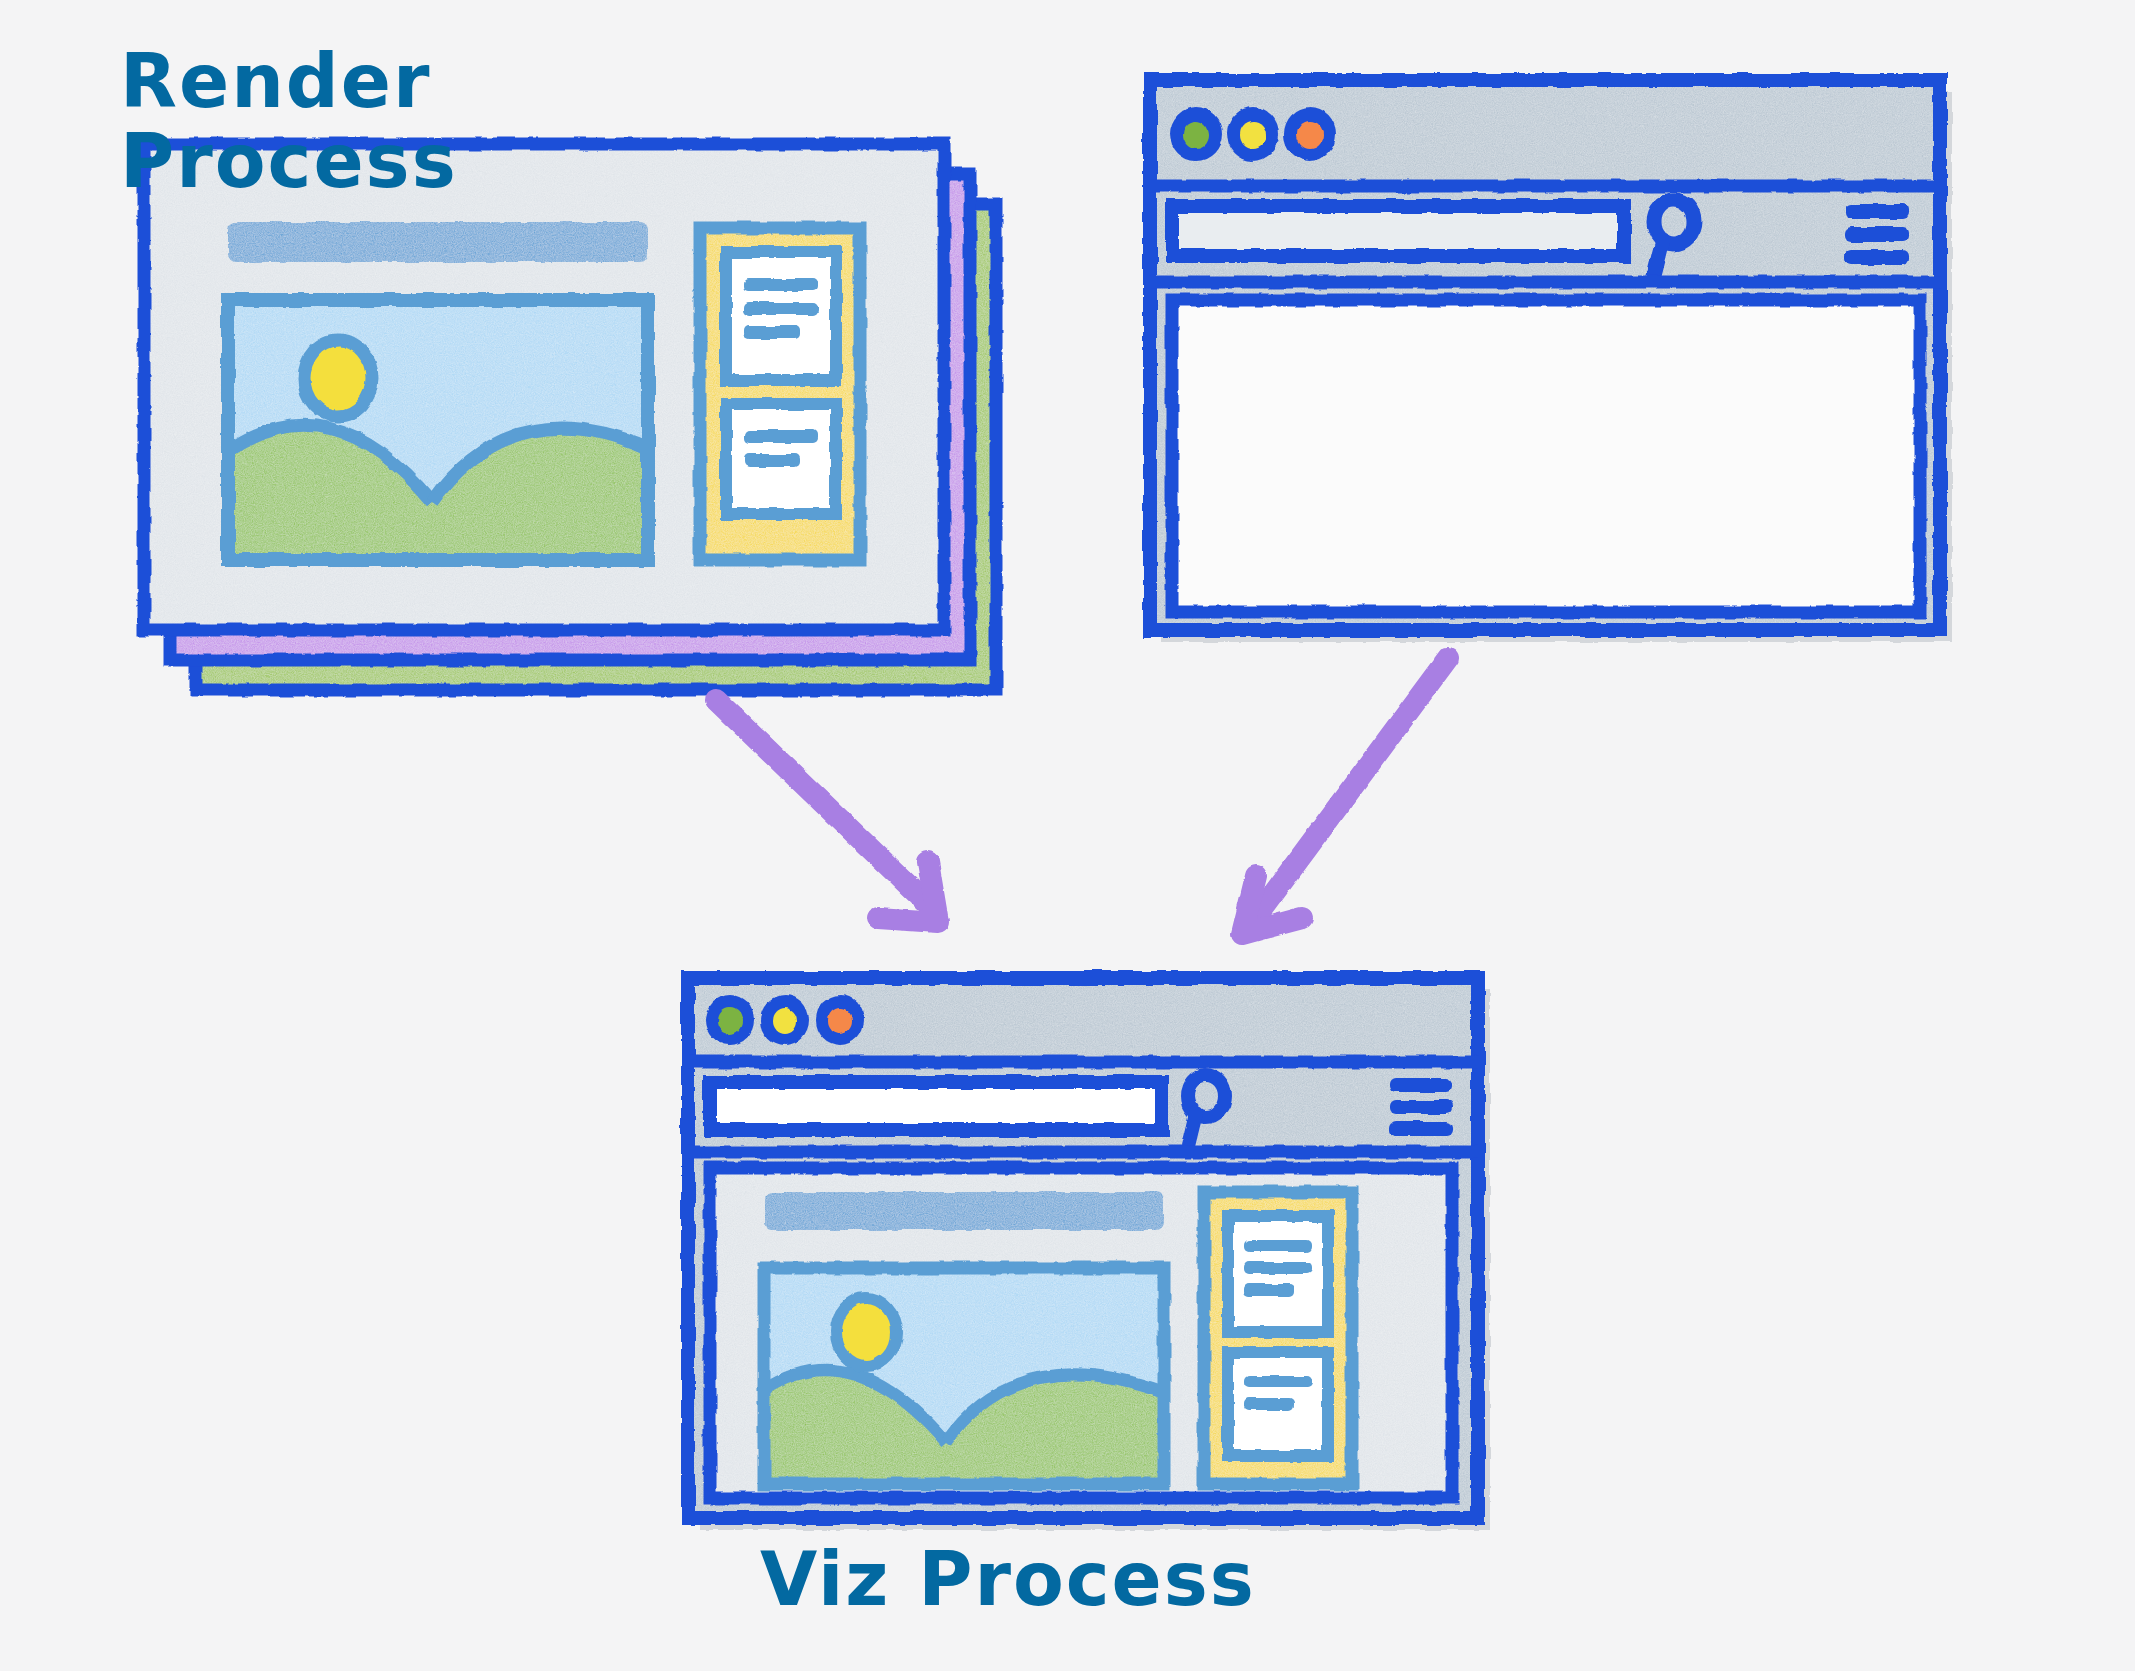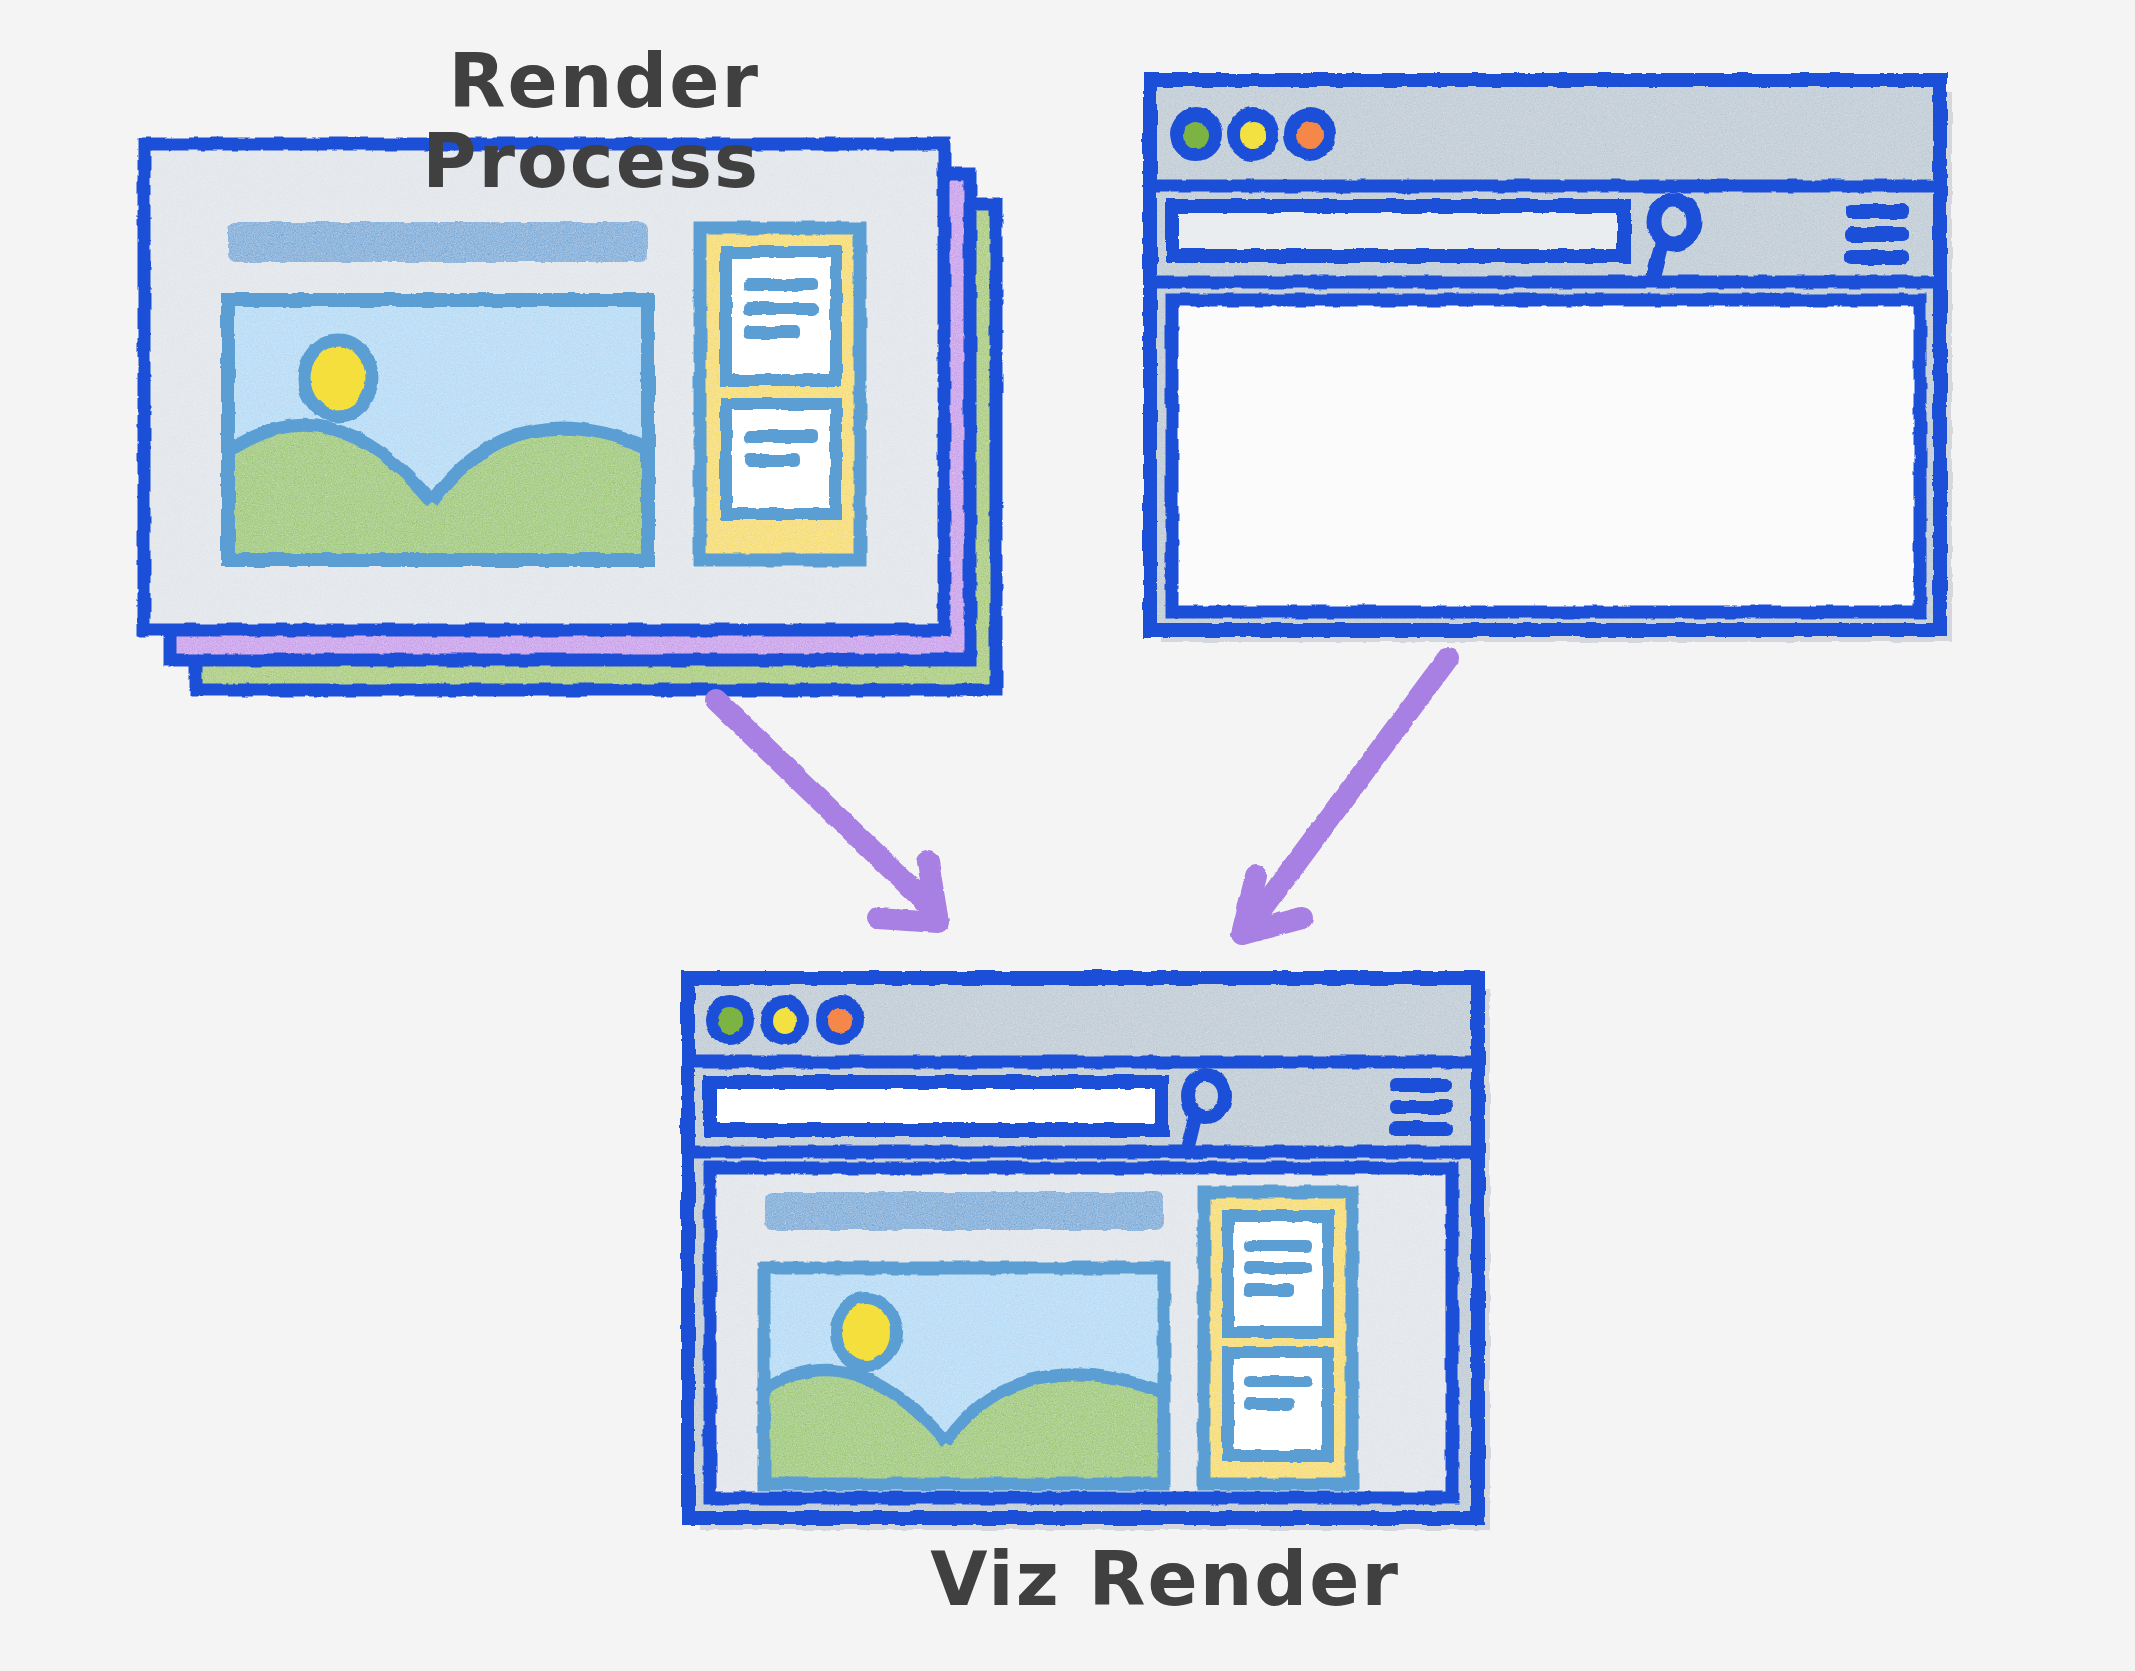"Render Process" .hand-label { color: #404040 -> #0369a1; text-align: right -> left }
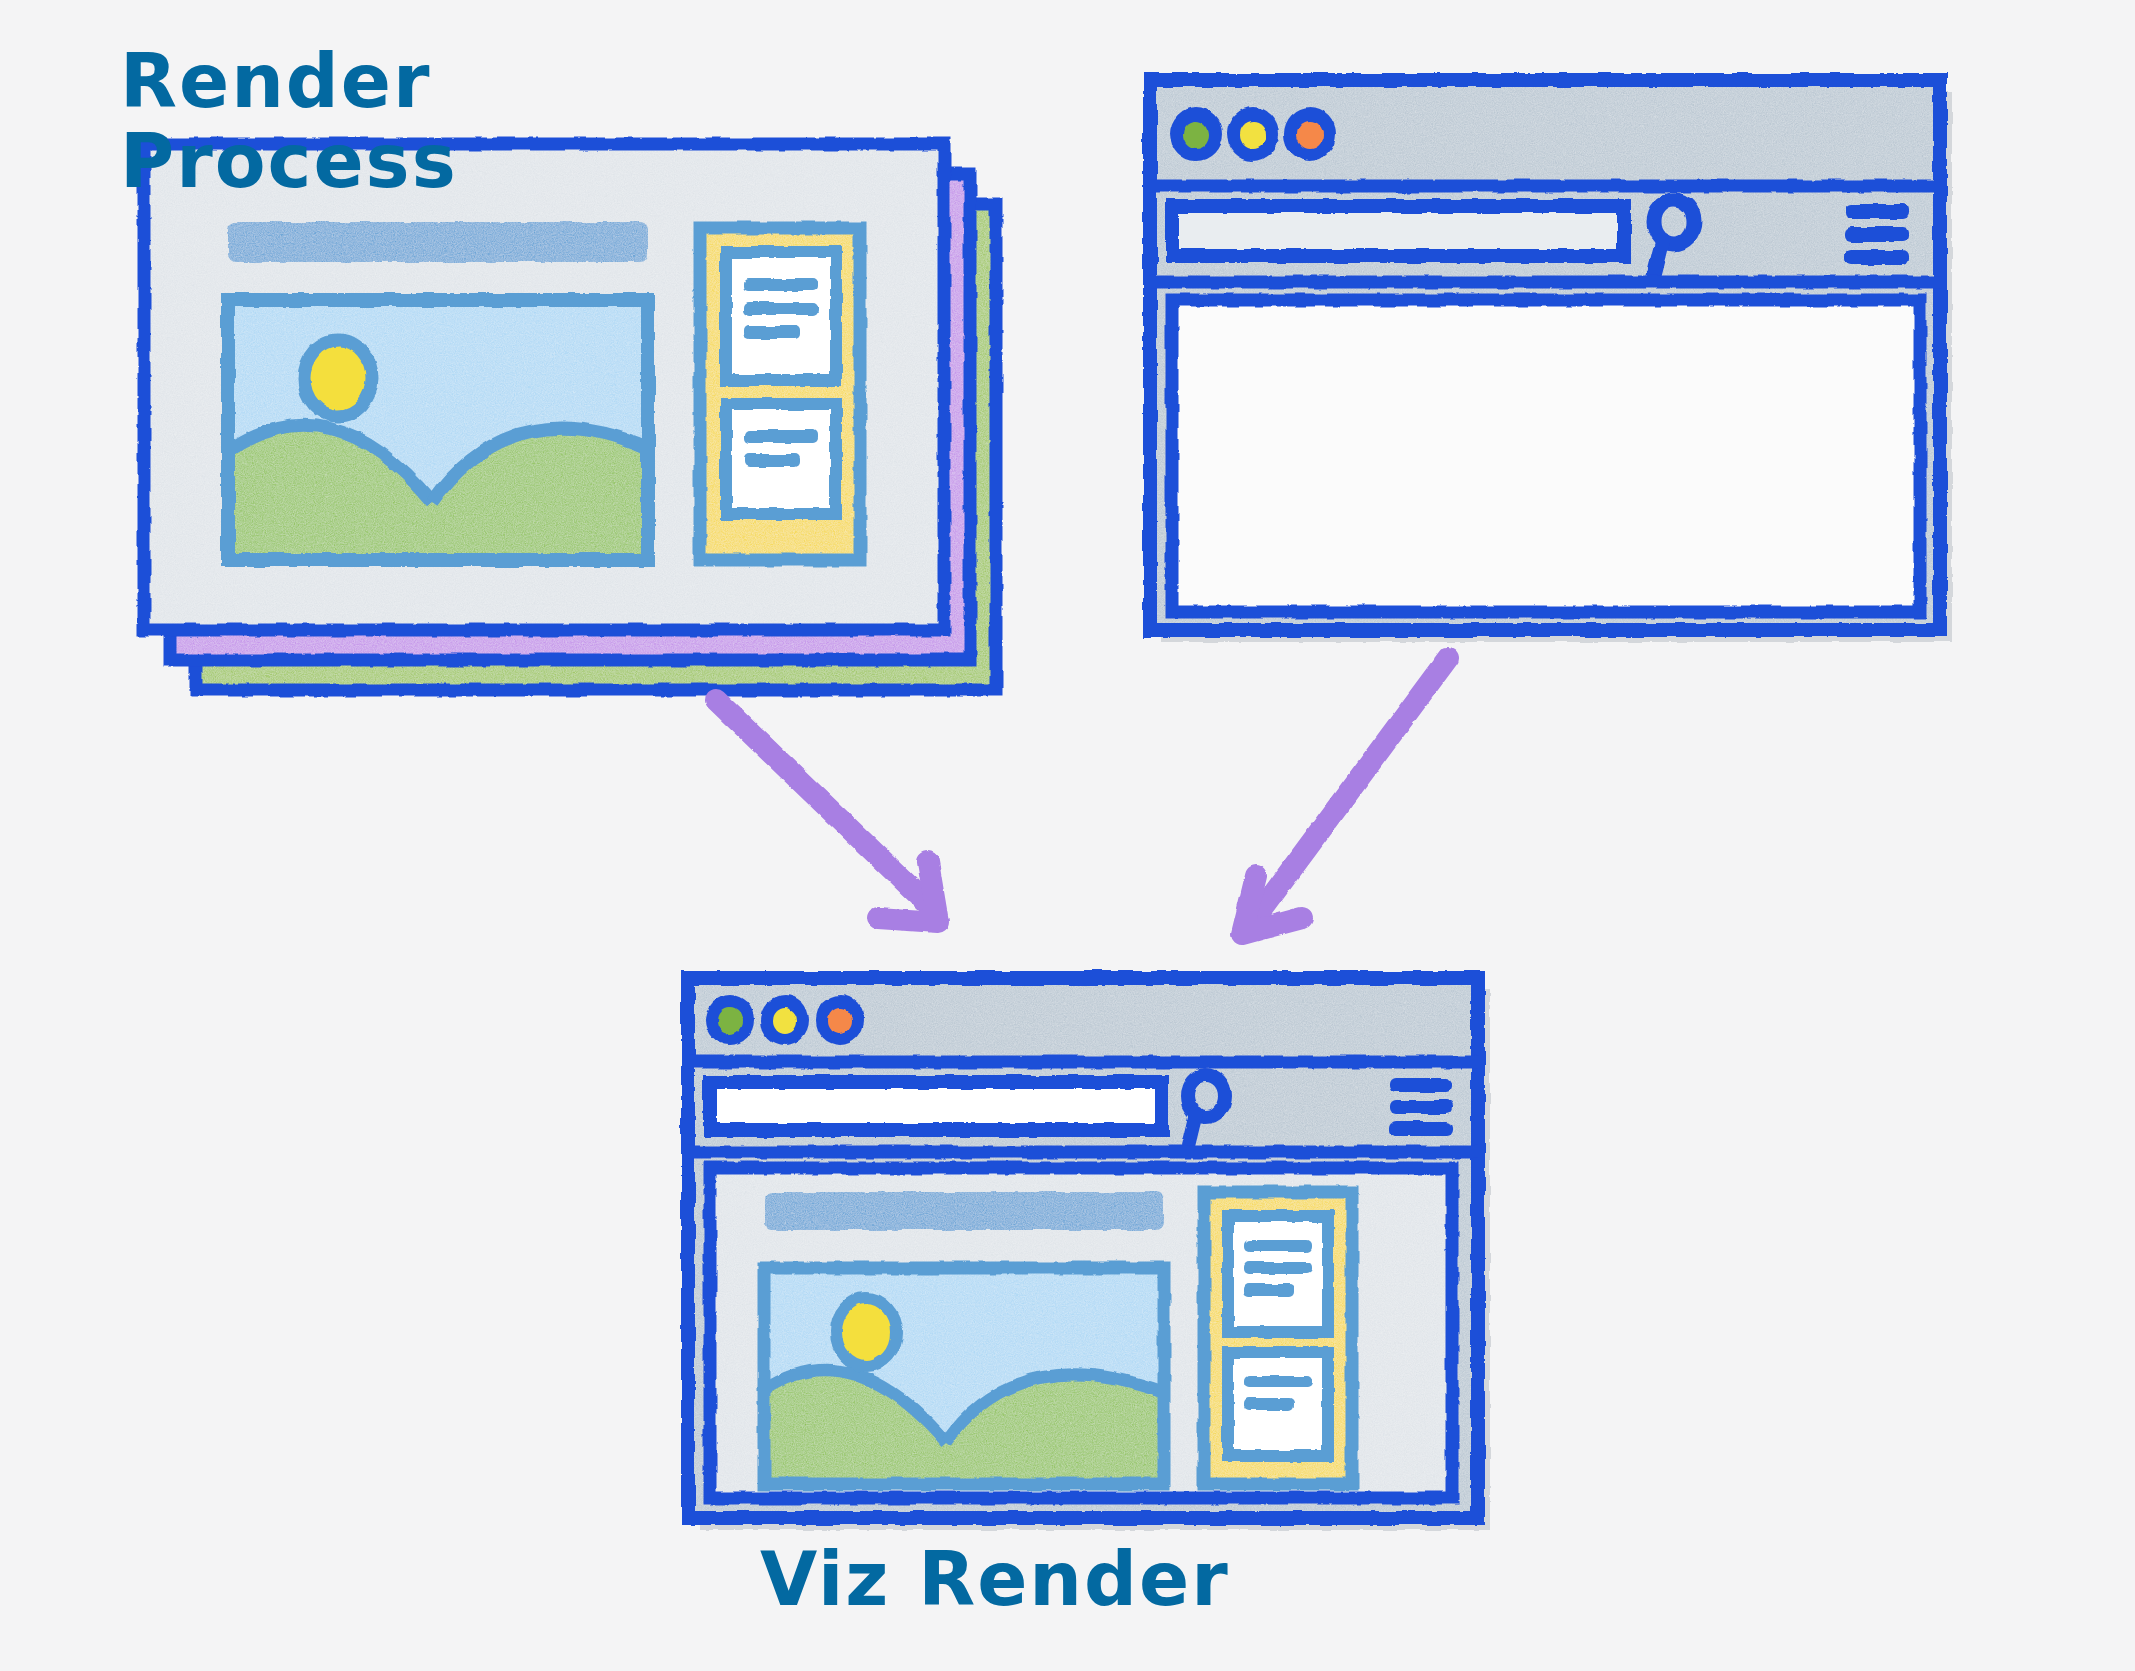"Viz Render" div.hand-label { text: Render -> Process }
